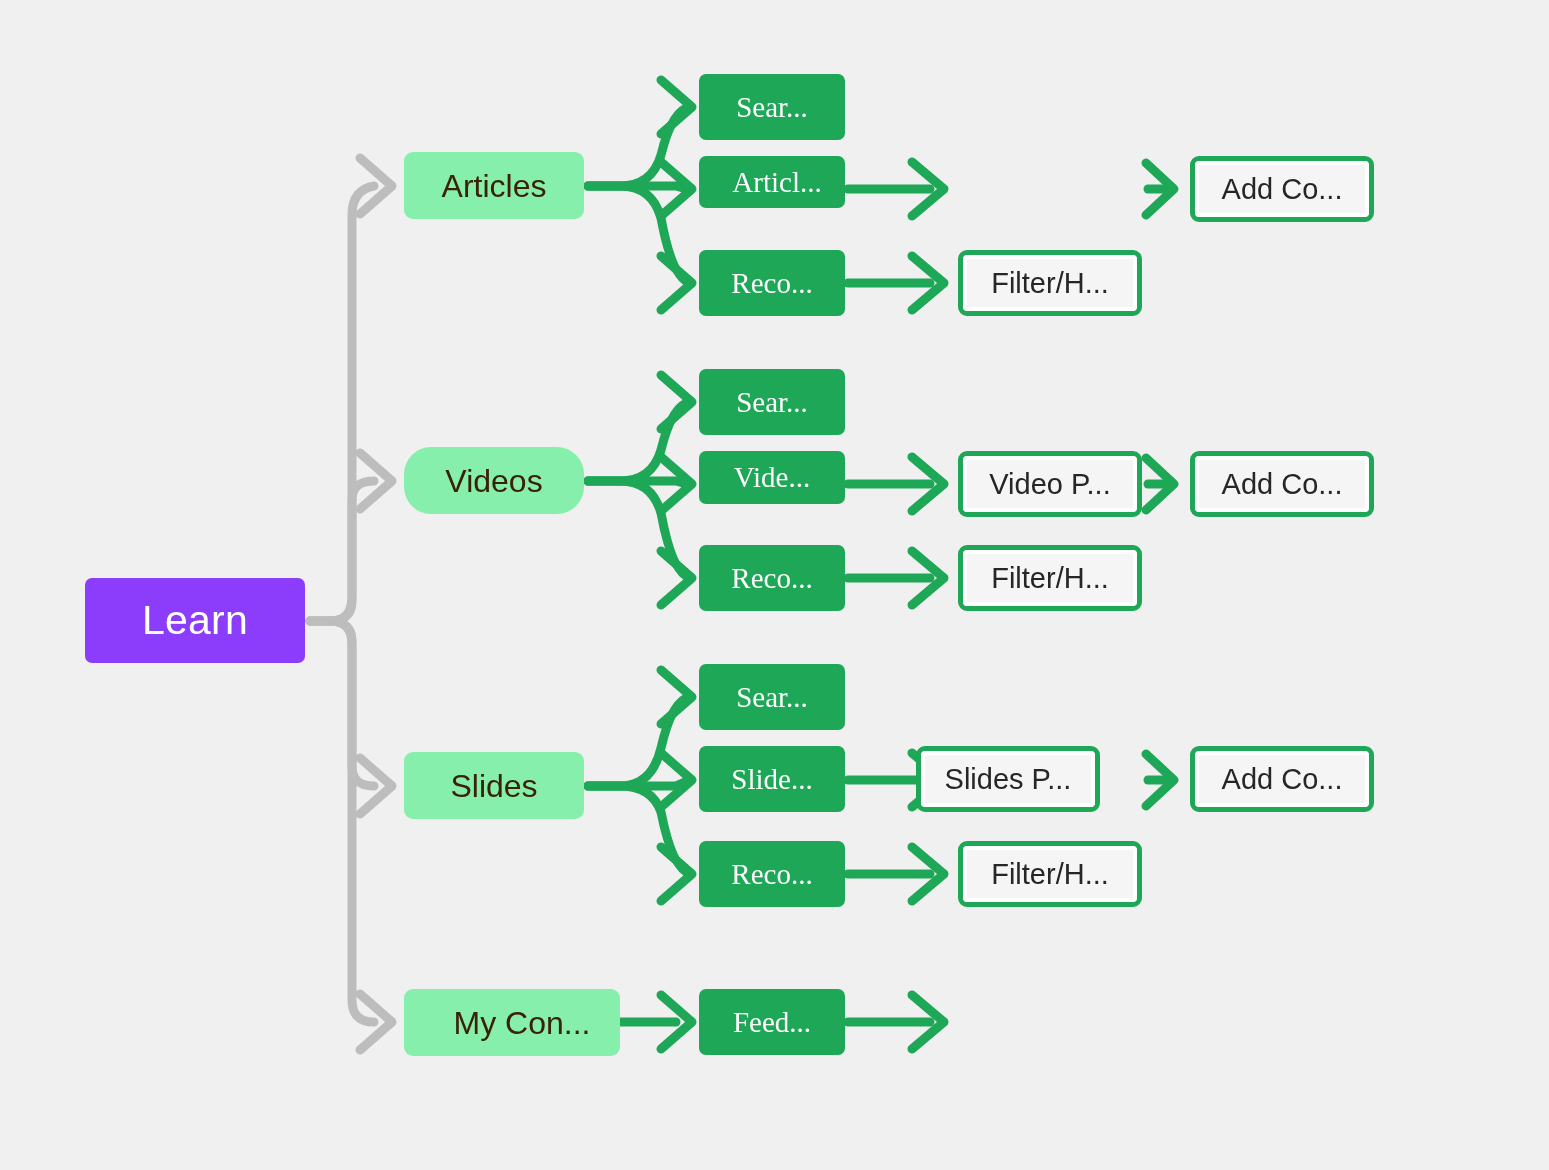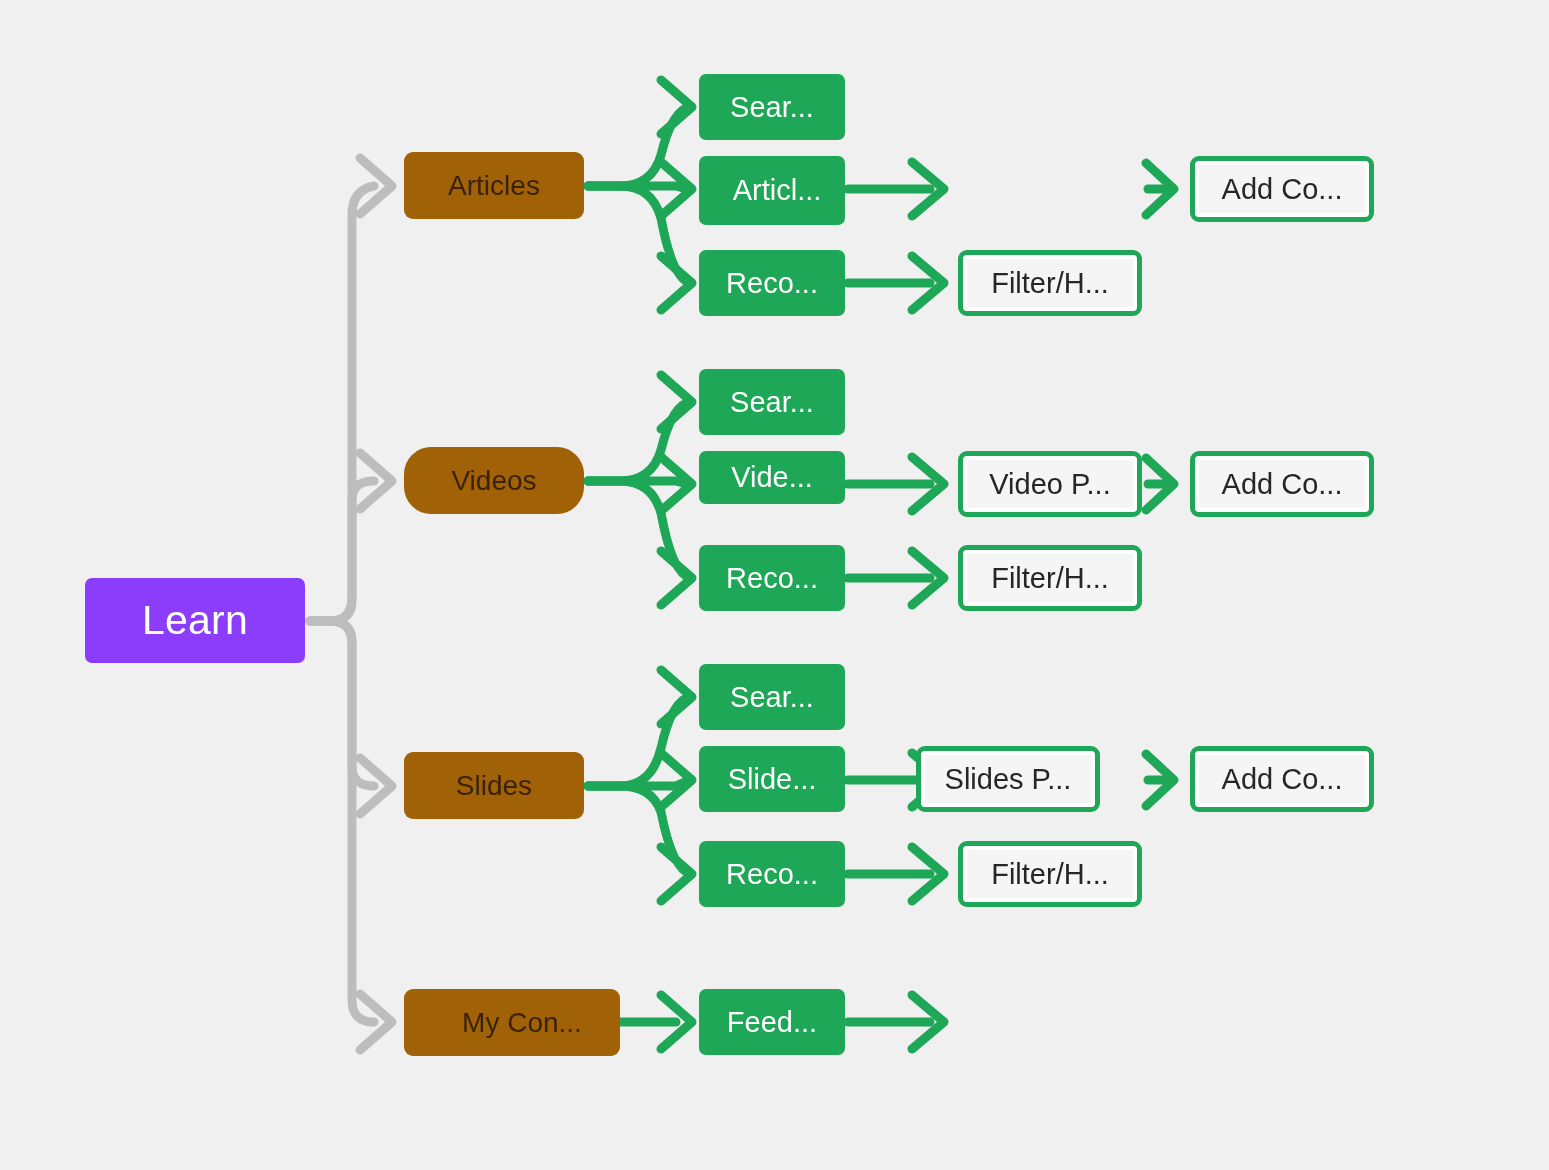"Sear..." .node-green { font-family: none -> Liberation Serif, serif }
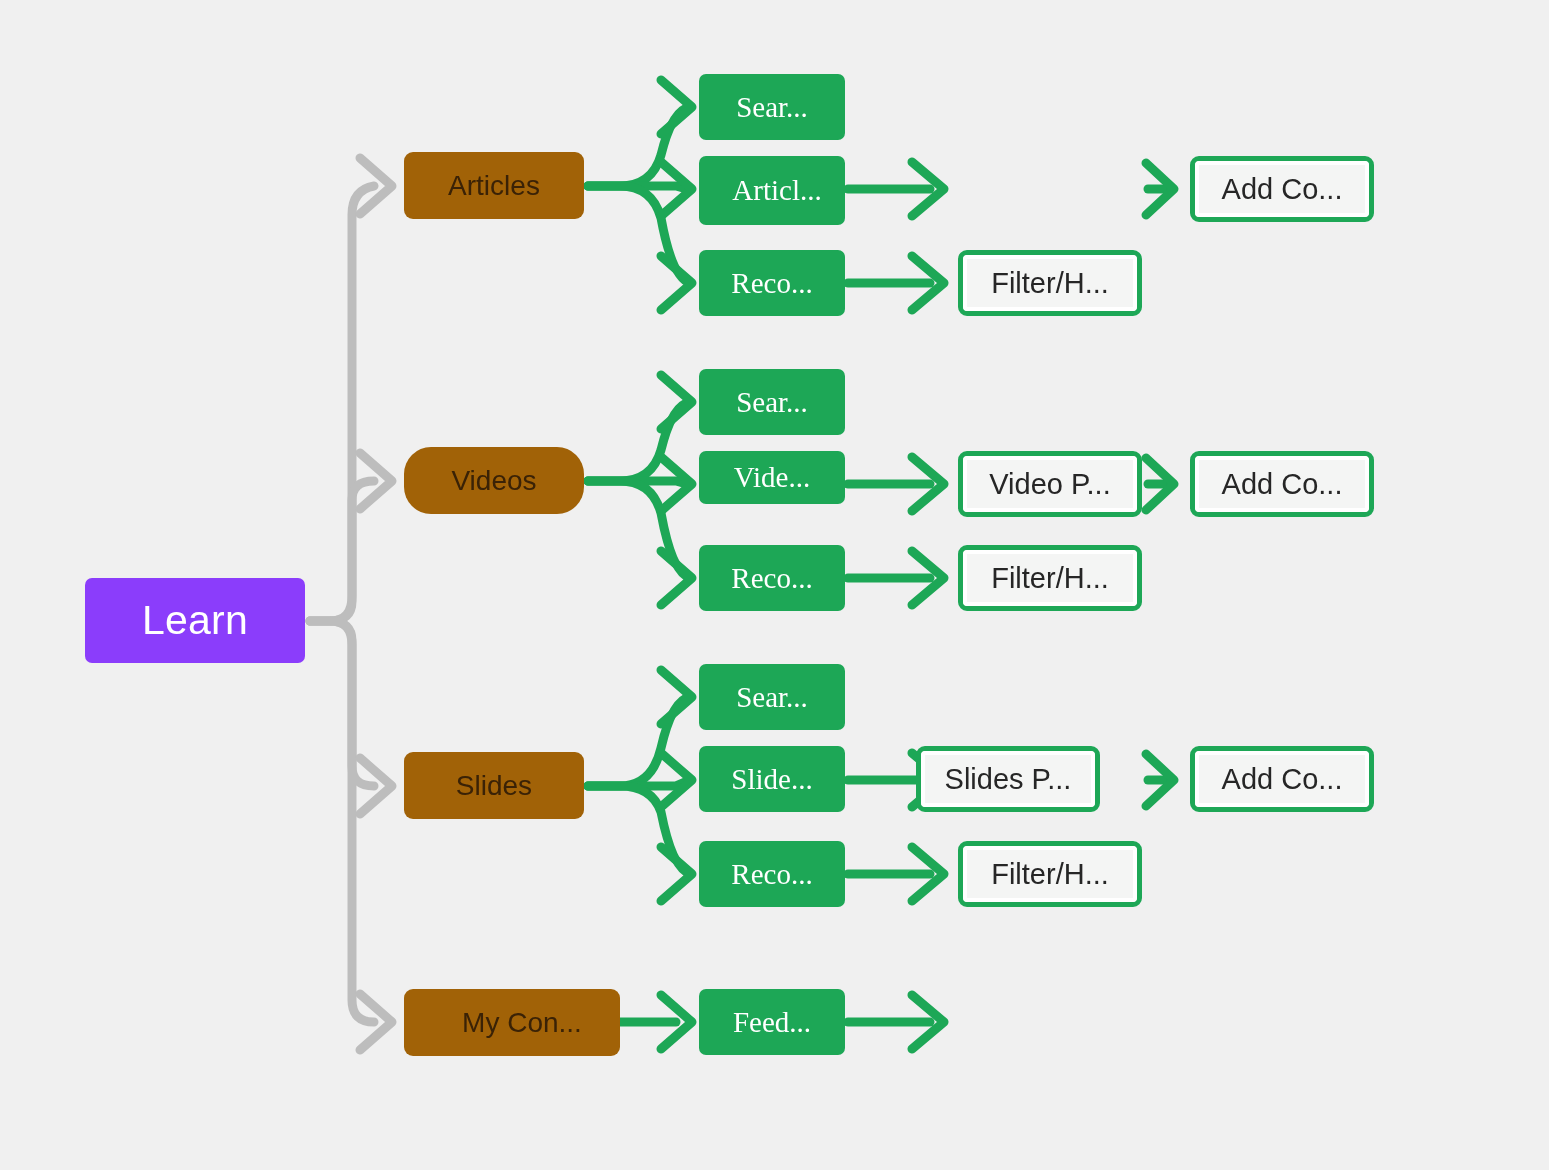"Articles" .node-cat { background: #a16207 -> #86efac; font-size: 28px -> 32px }
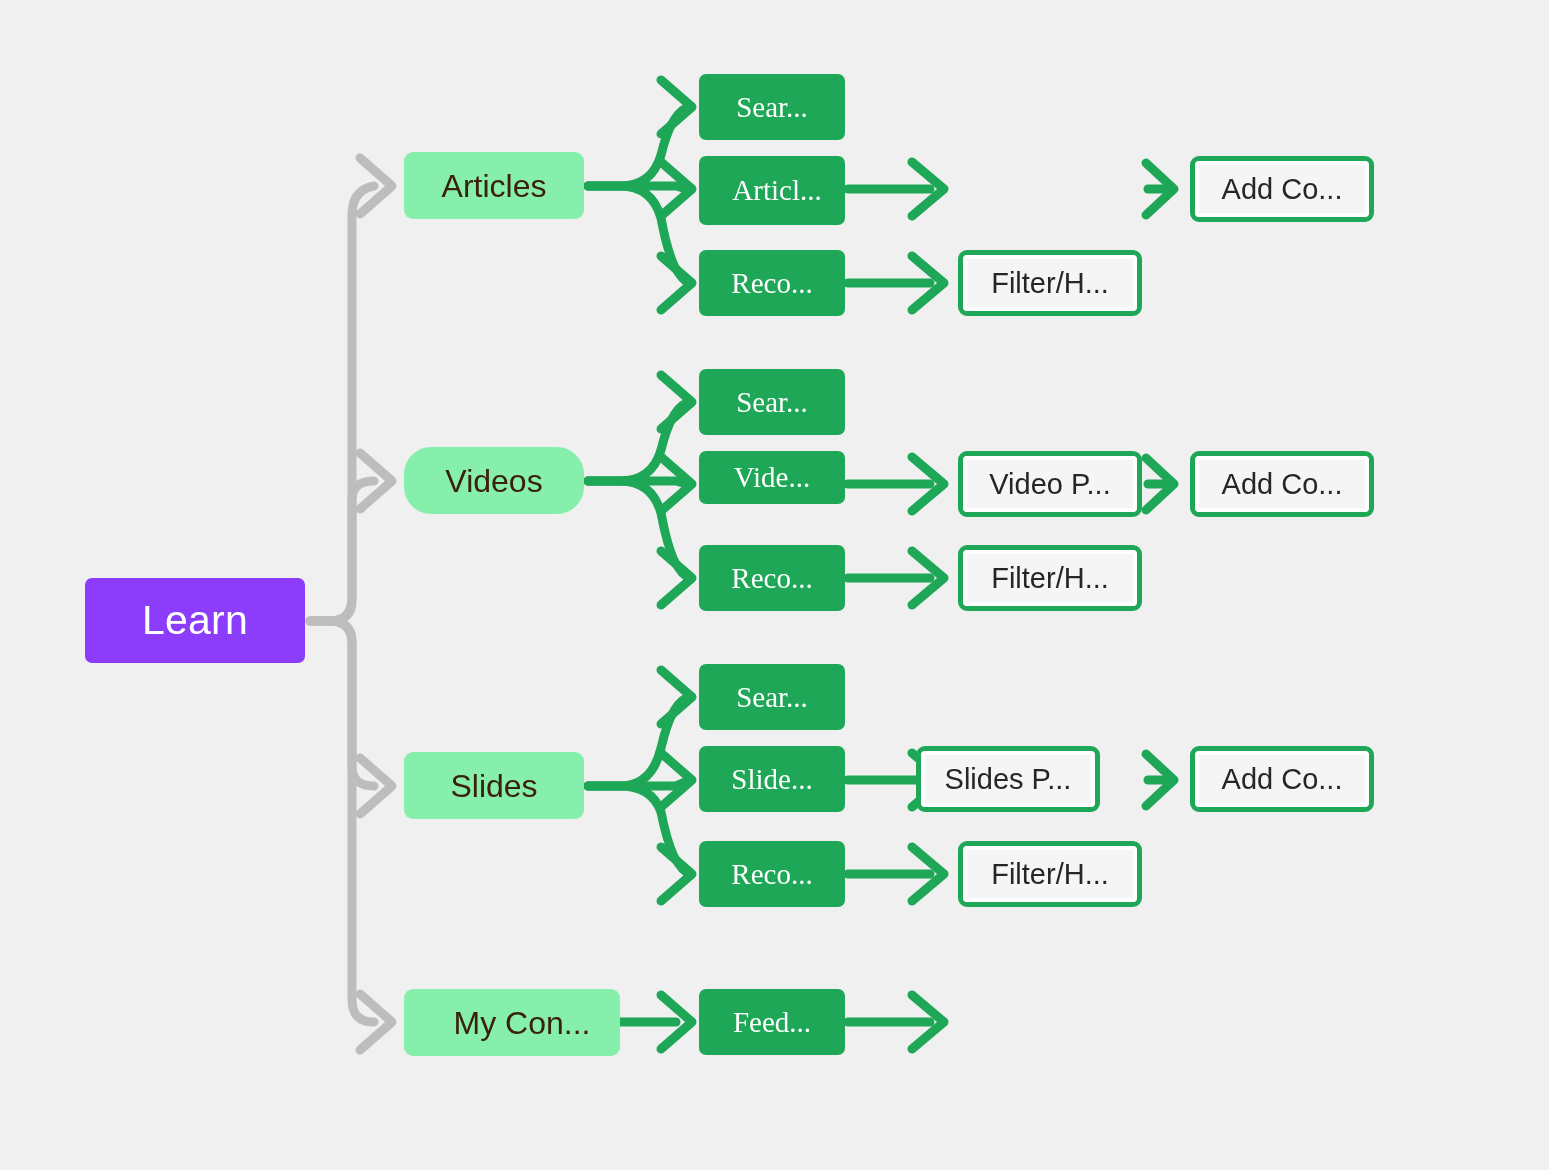"Articl..." div.node { height: 69px -> 52px }
